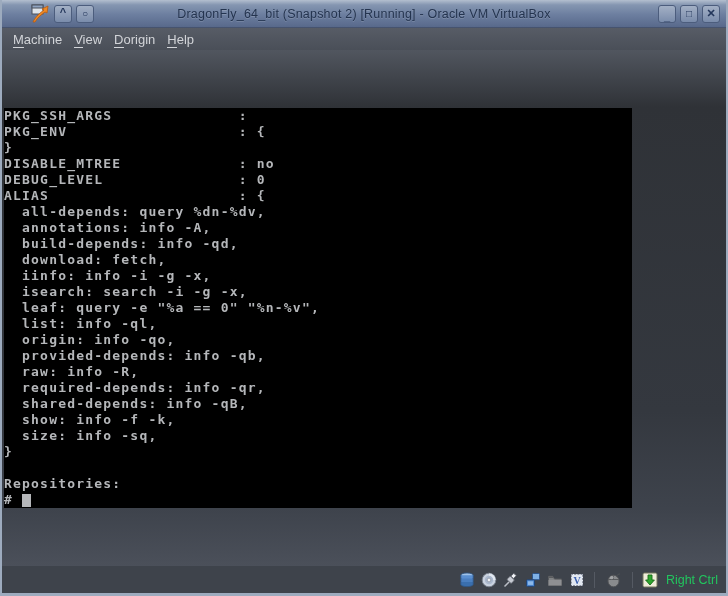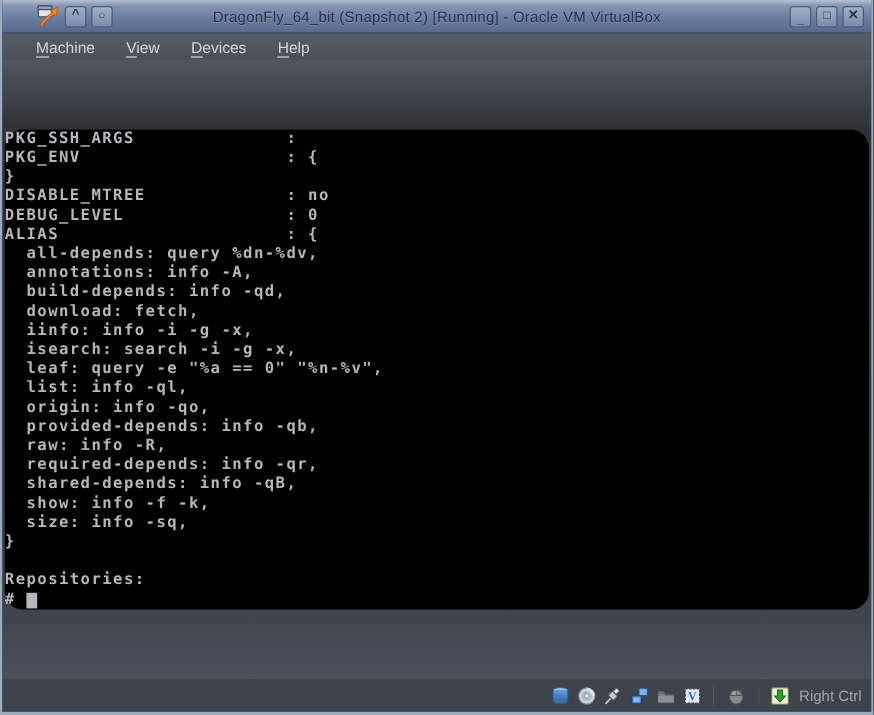"Machine" .menubar { gap: 26px -> 12px; padding-left: 28px -> 11px }
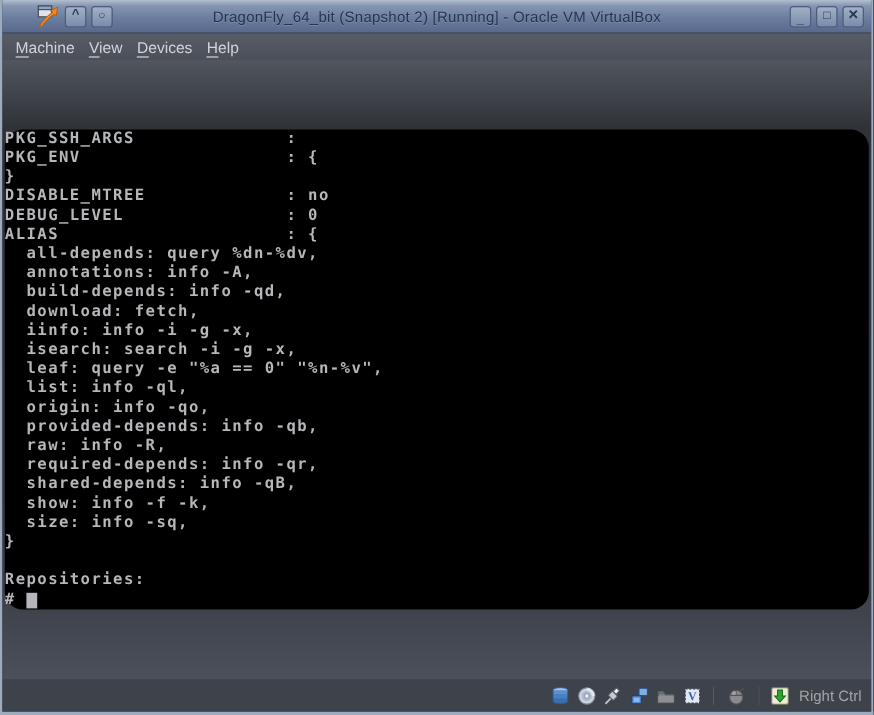"evices" span { text: evices -> origin }
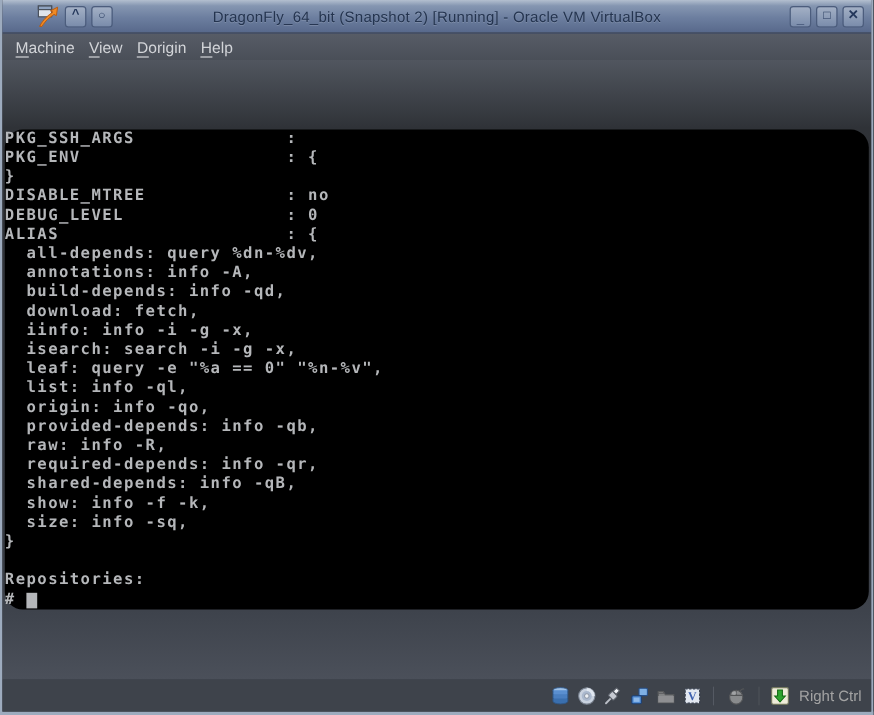"PKG_SSH_ARGS :" .guest { border-radius: 15px -> none; width: 720px -> 628px }
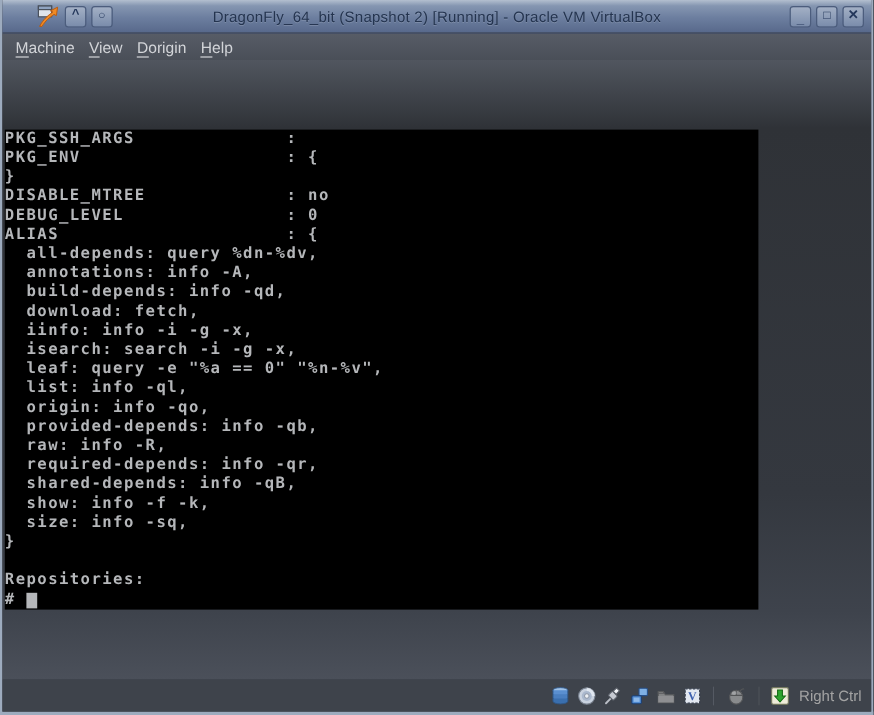"Right Ctrl" .sb-label { color: #a3a3a3 -> #22c55e }
